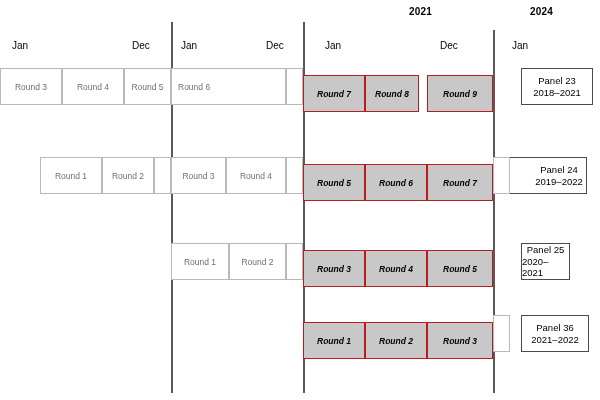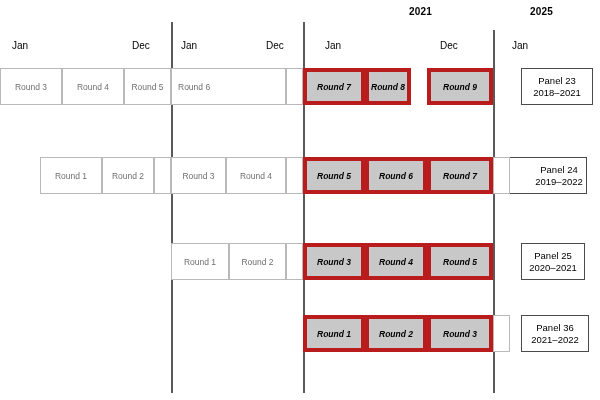"2025" div.year-label { text: 2025 -> 2024 }
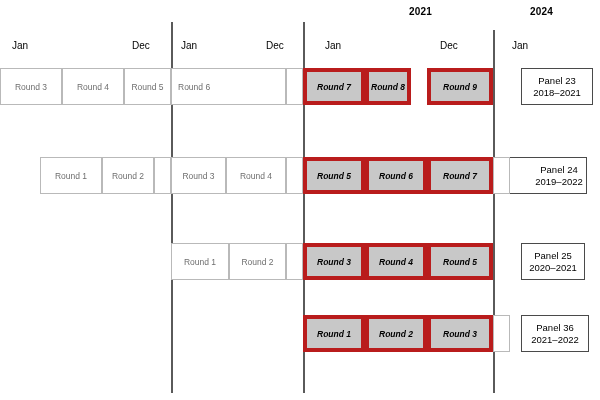"Round 7" .round.current { border: 4px solid #b91c1c -> 1px solid #b91c1c; margin-top: none -> 7px }
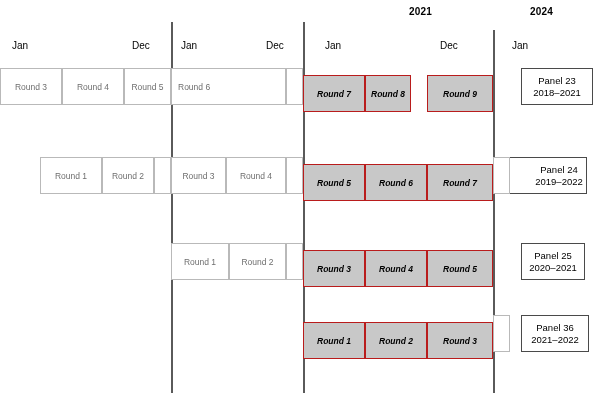"Round 8" div.round { width: 46px -> 54px }
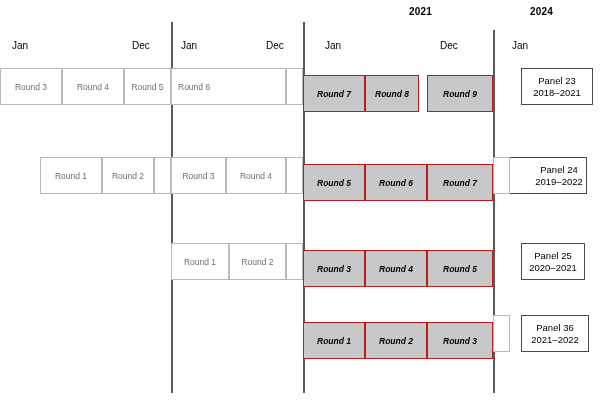"Panel 25" div.panel-box { width: 64px -> 49px }
